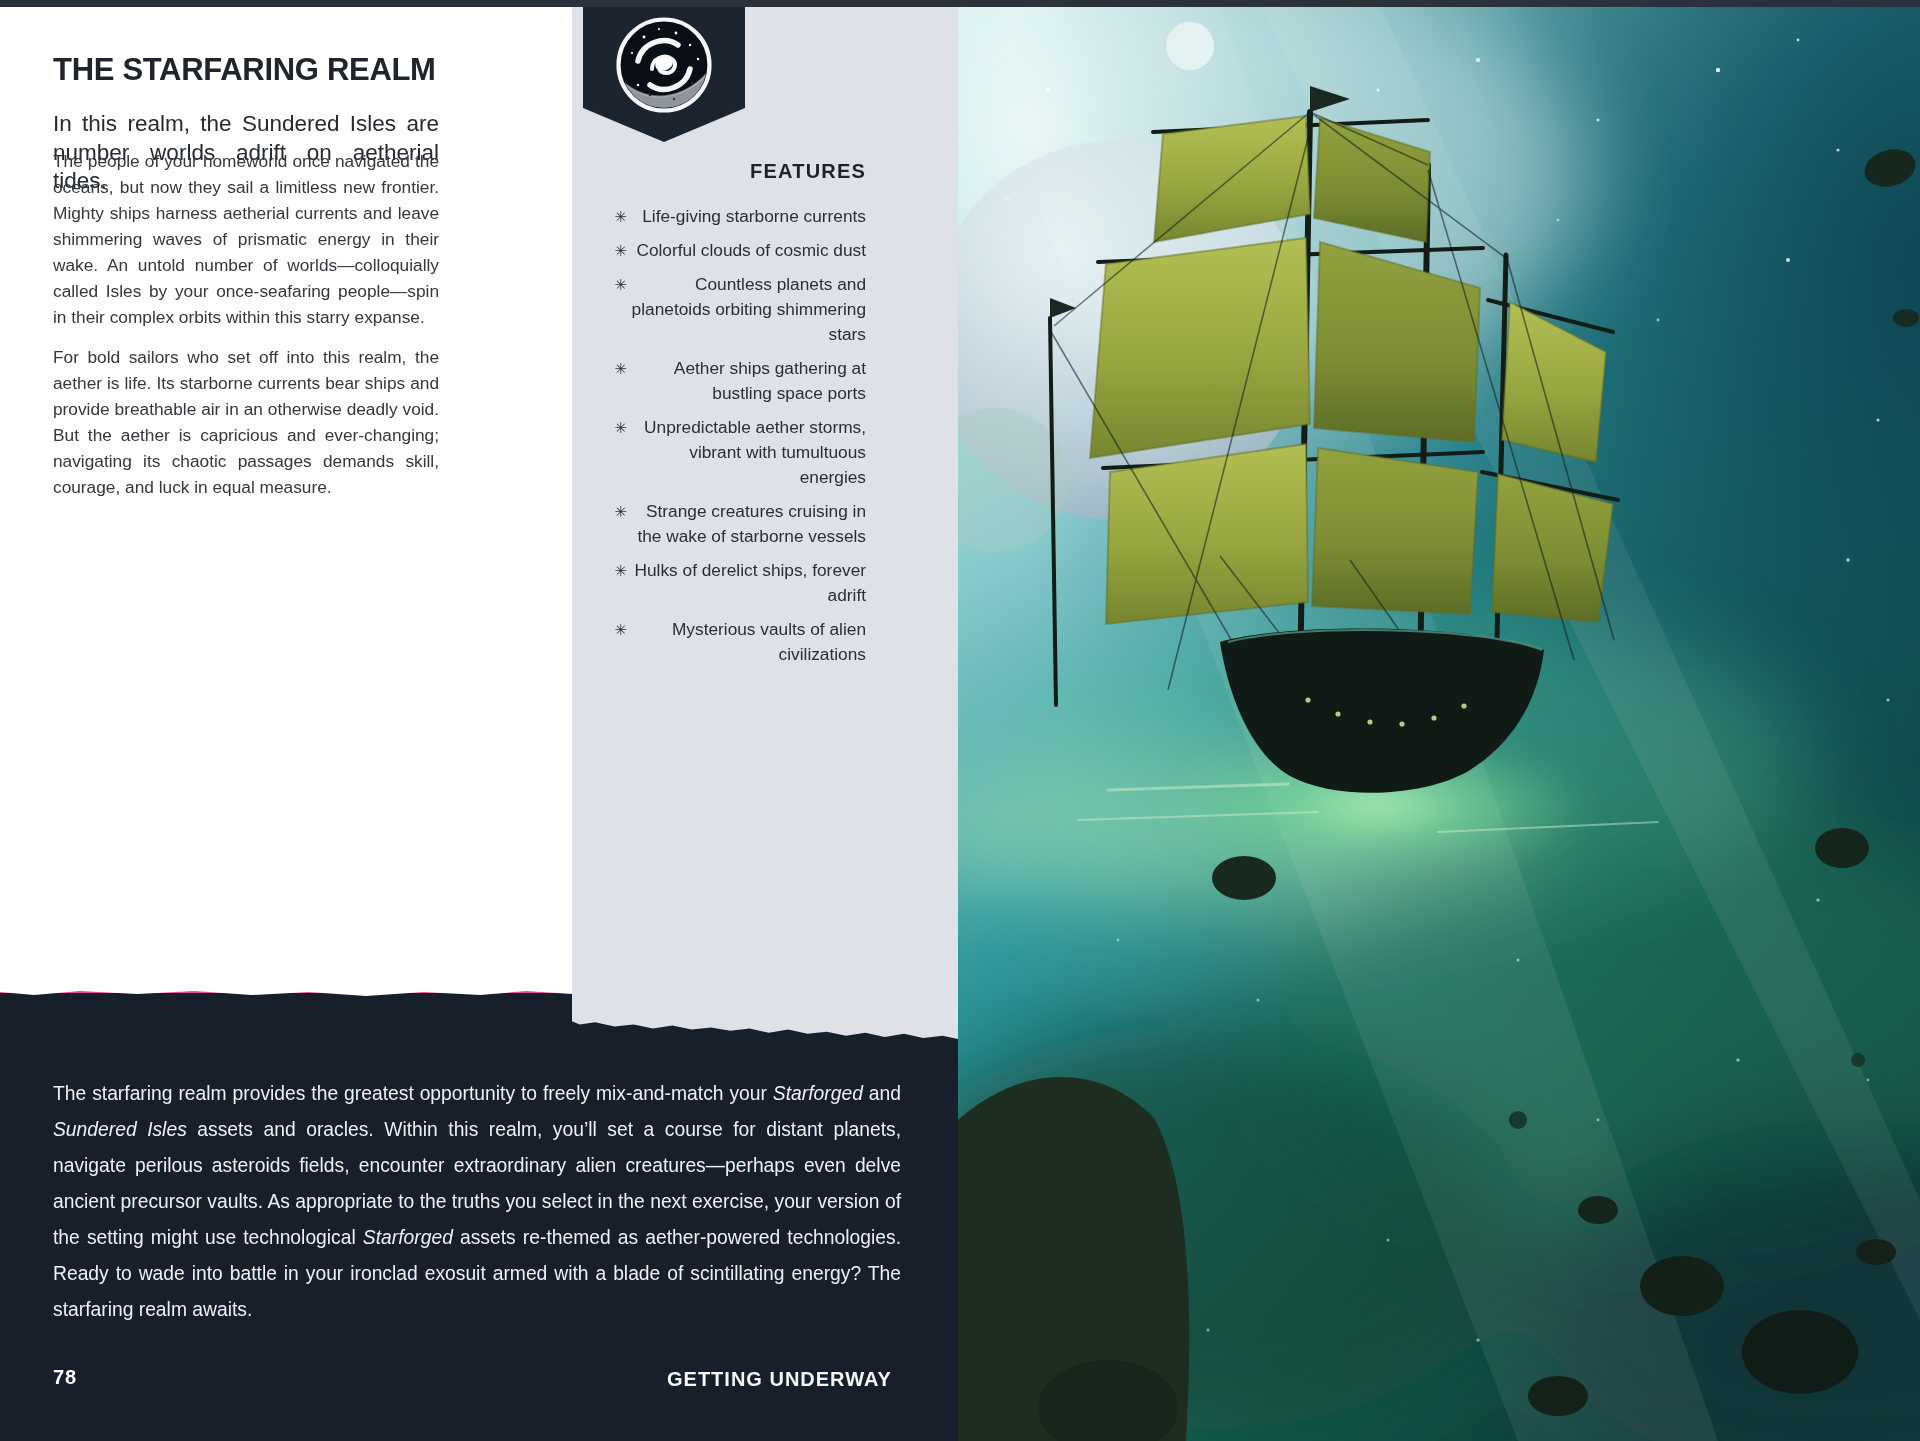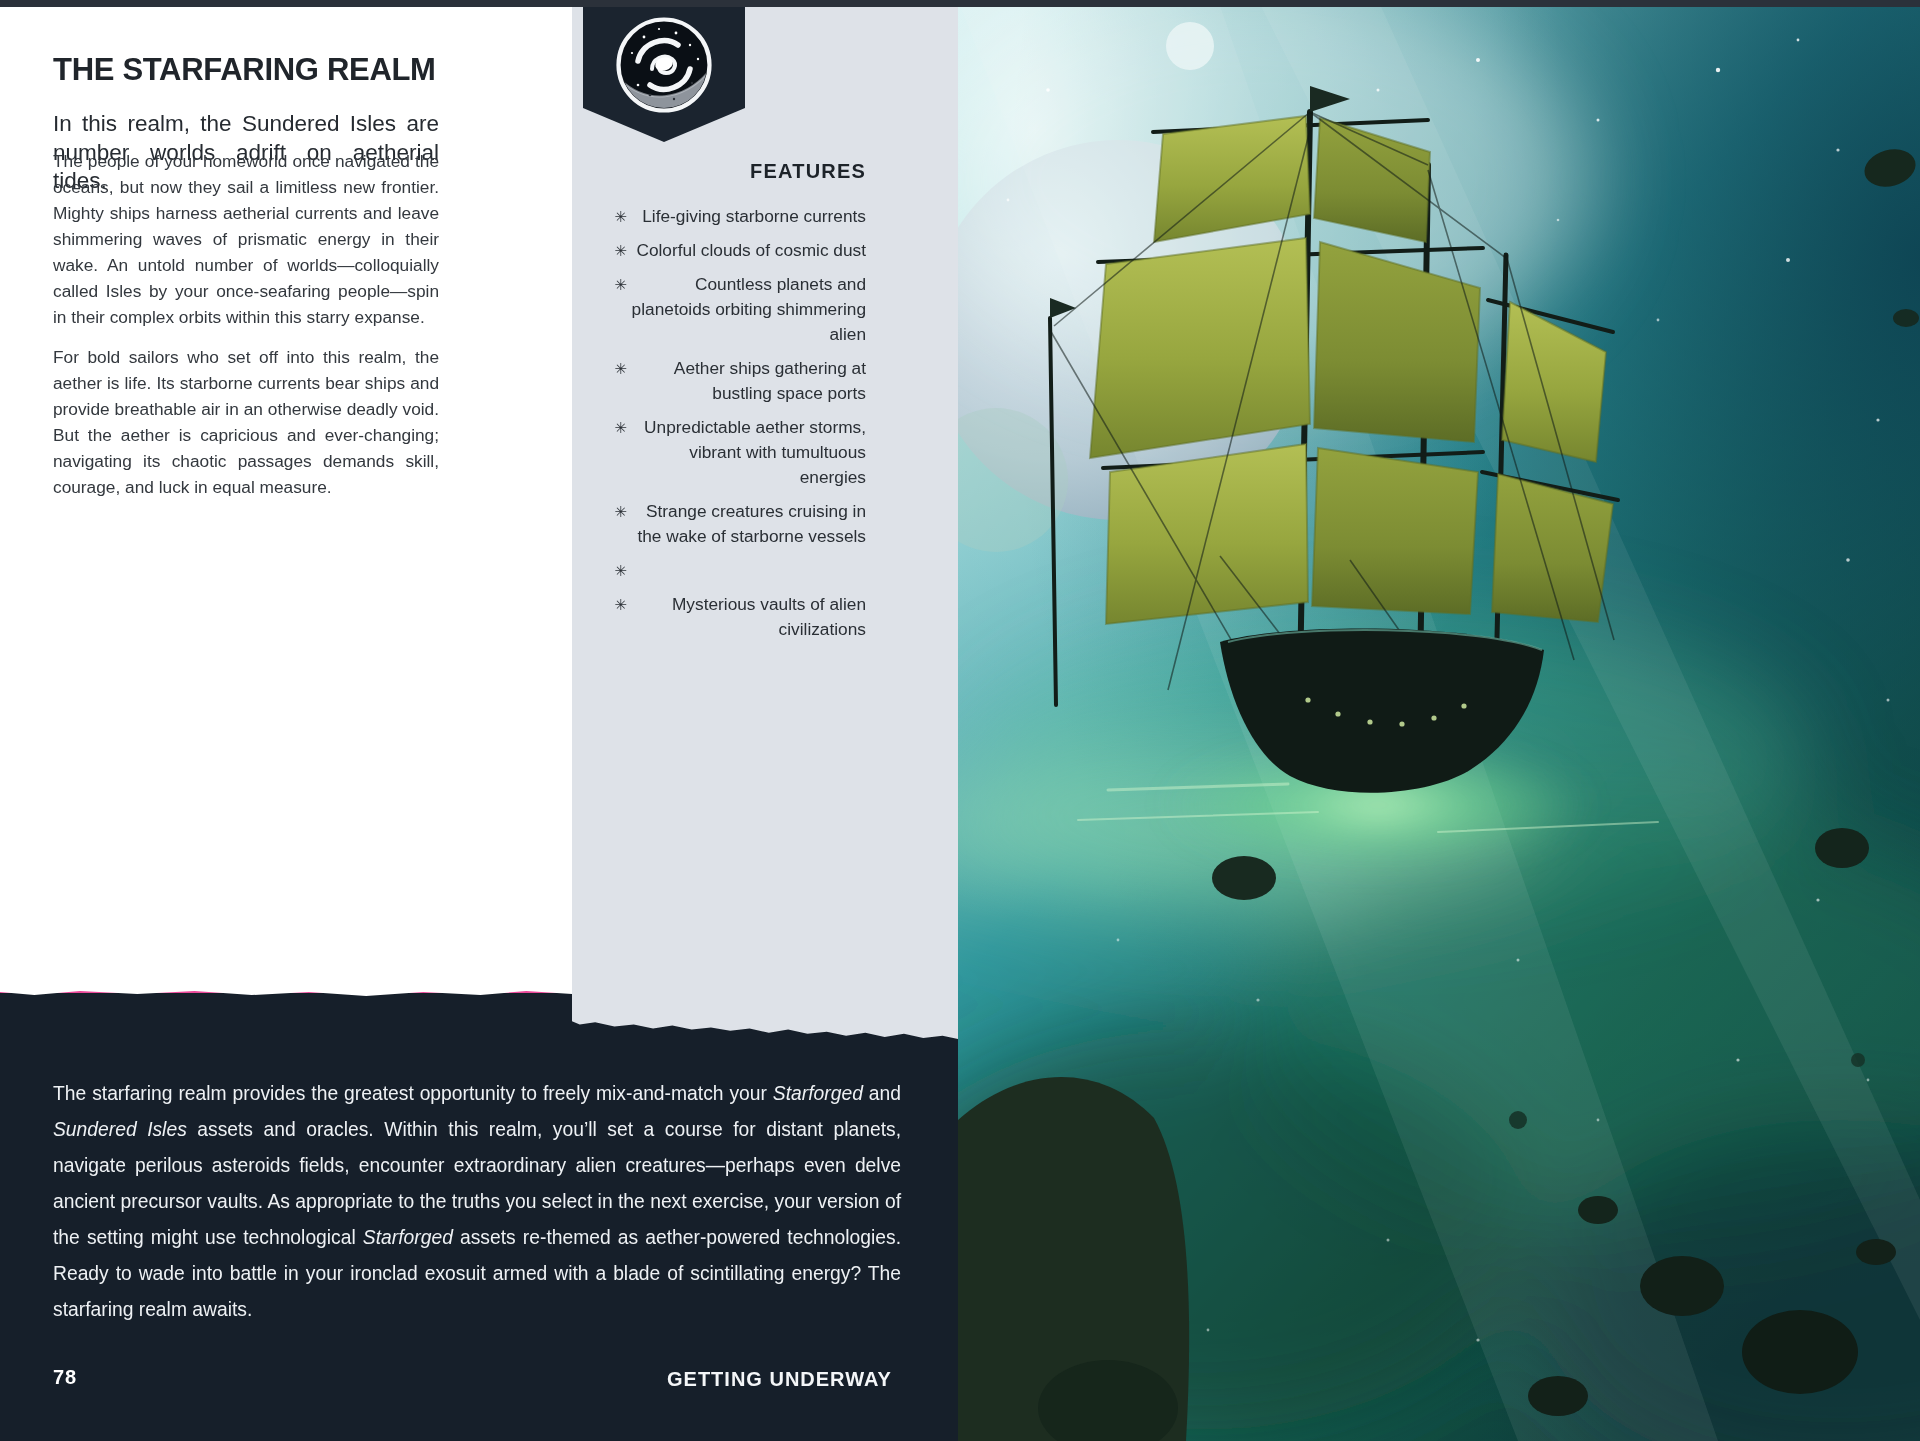"Countless planets and planetoids" span { text: alien -> stars }
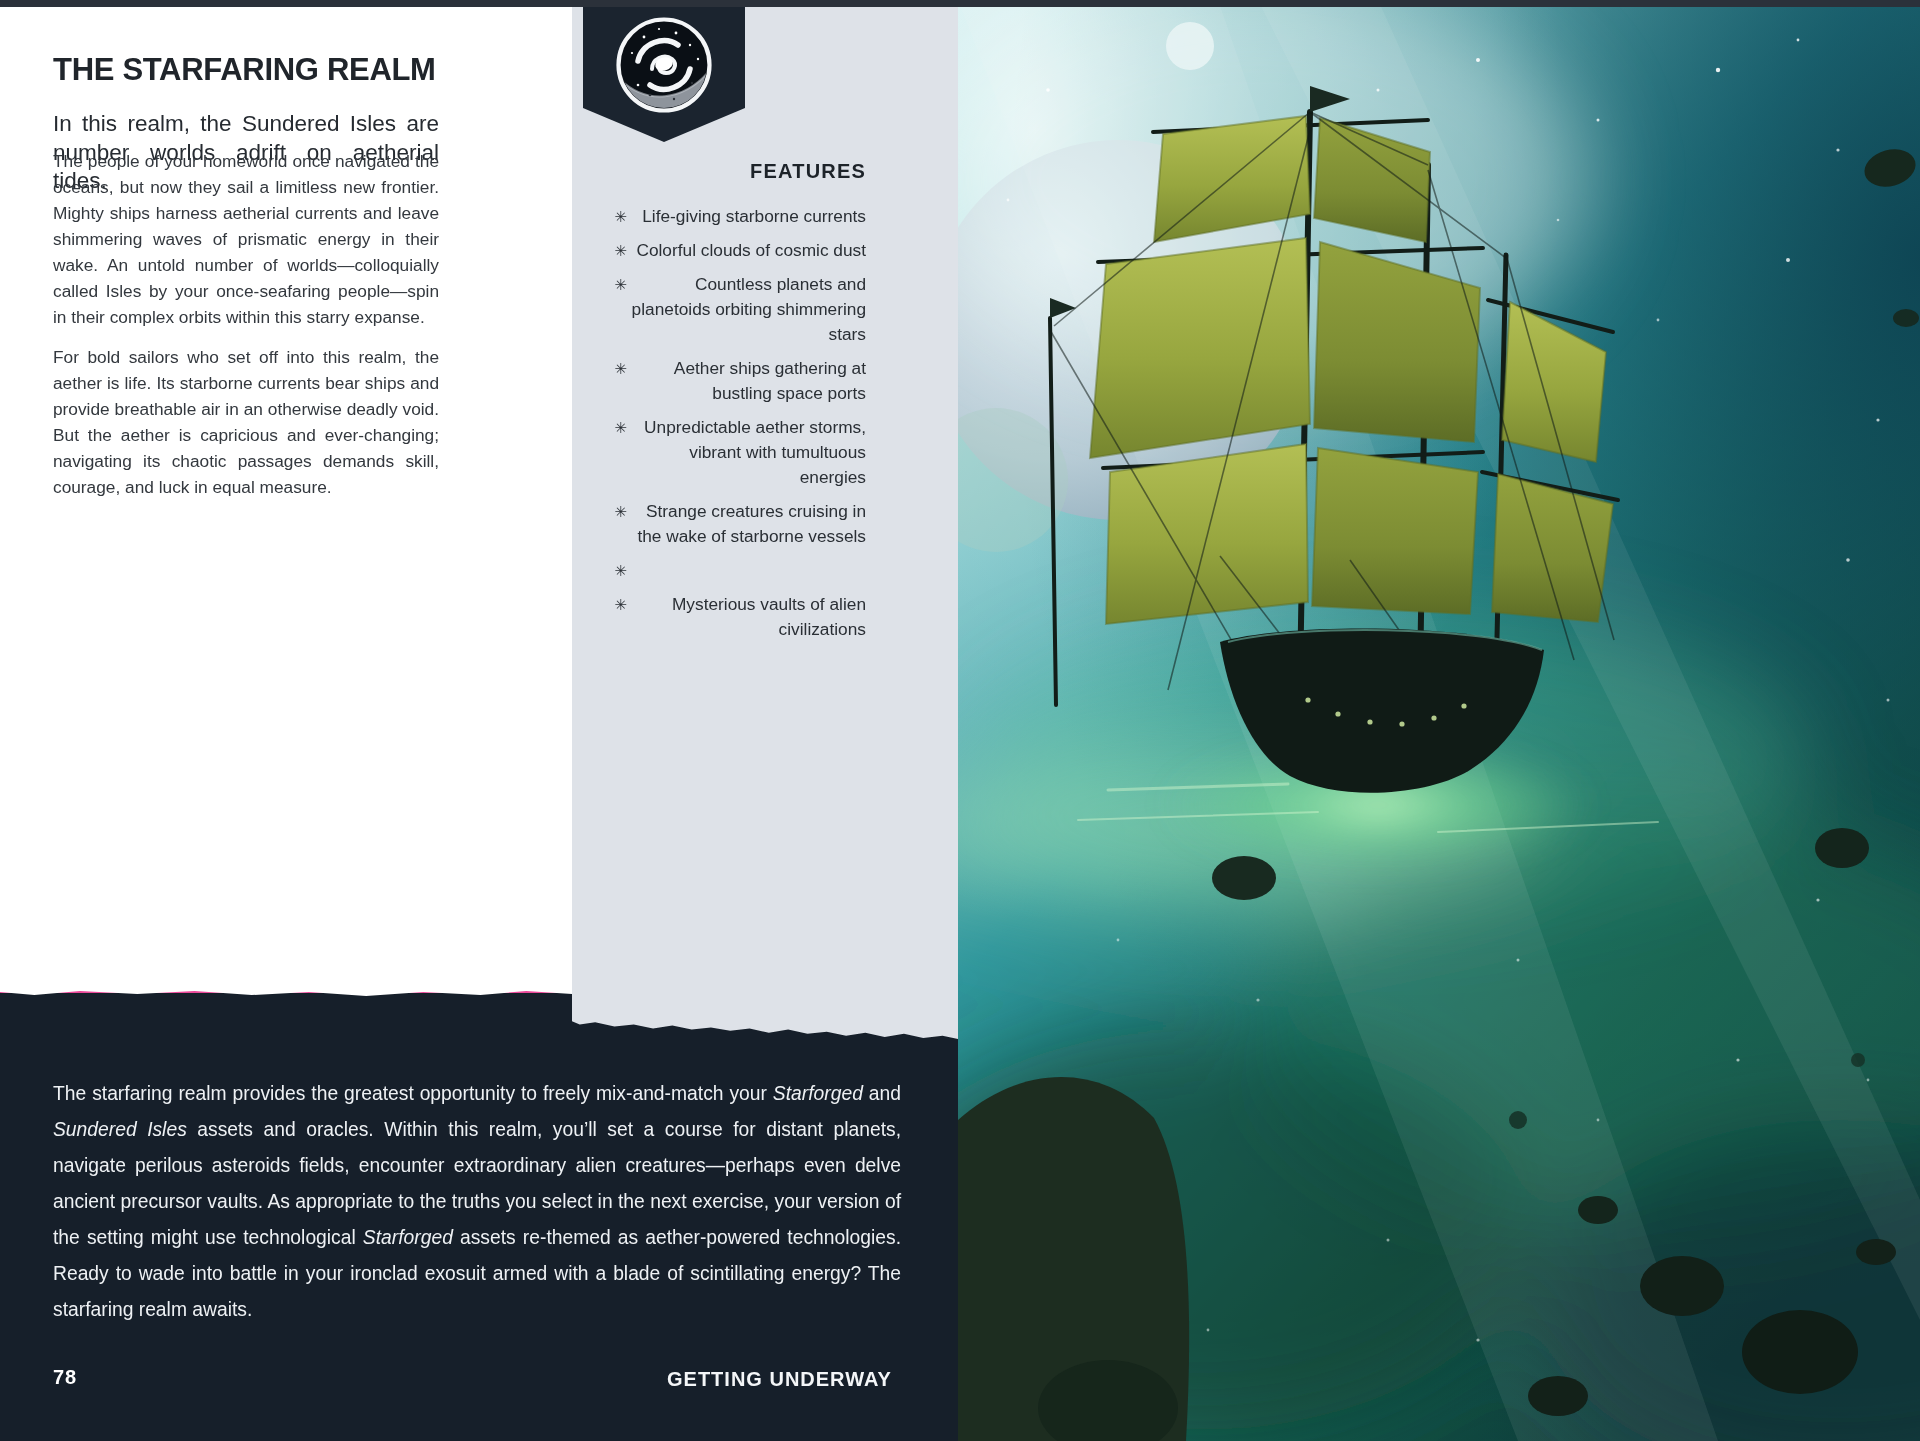"Hulks of derelict ships, forever" span { html: none -> <span>Hulks of derelict ships, forever adrift</span> }
